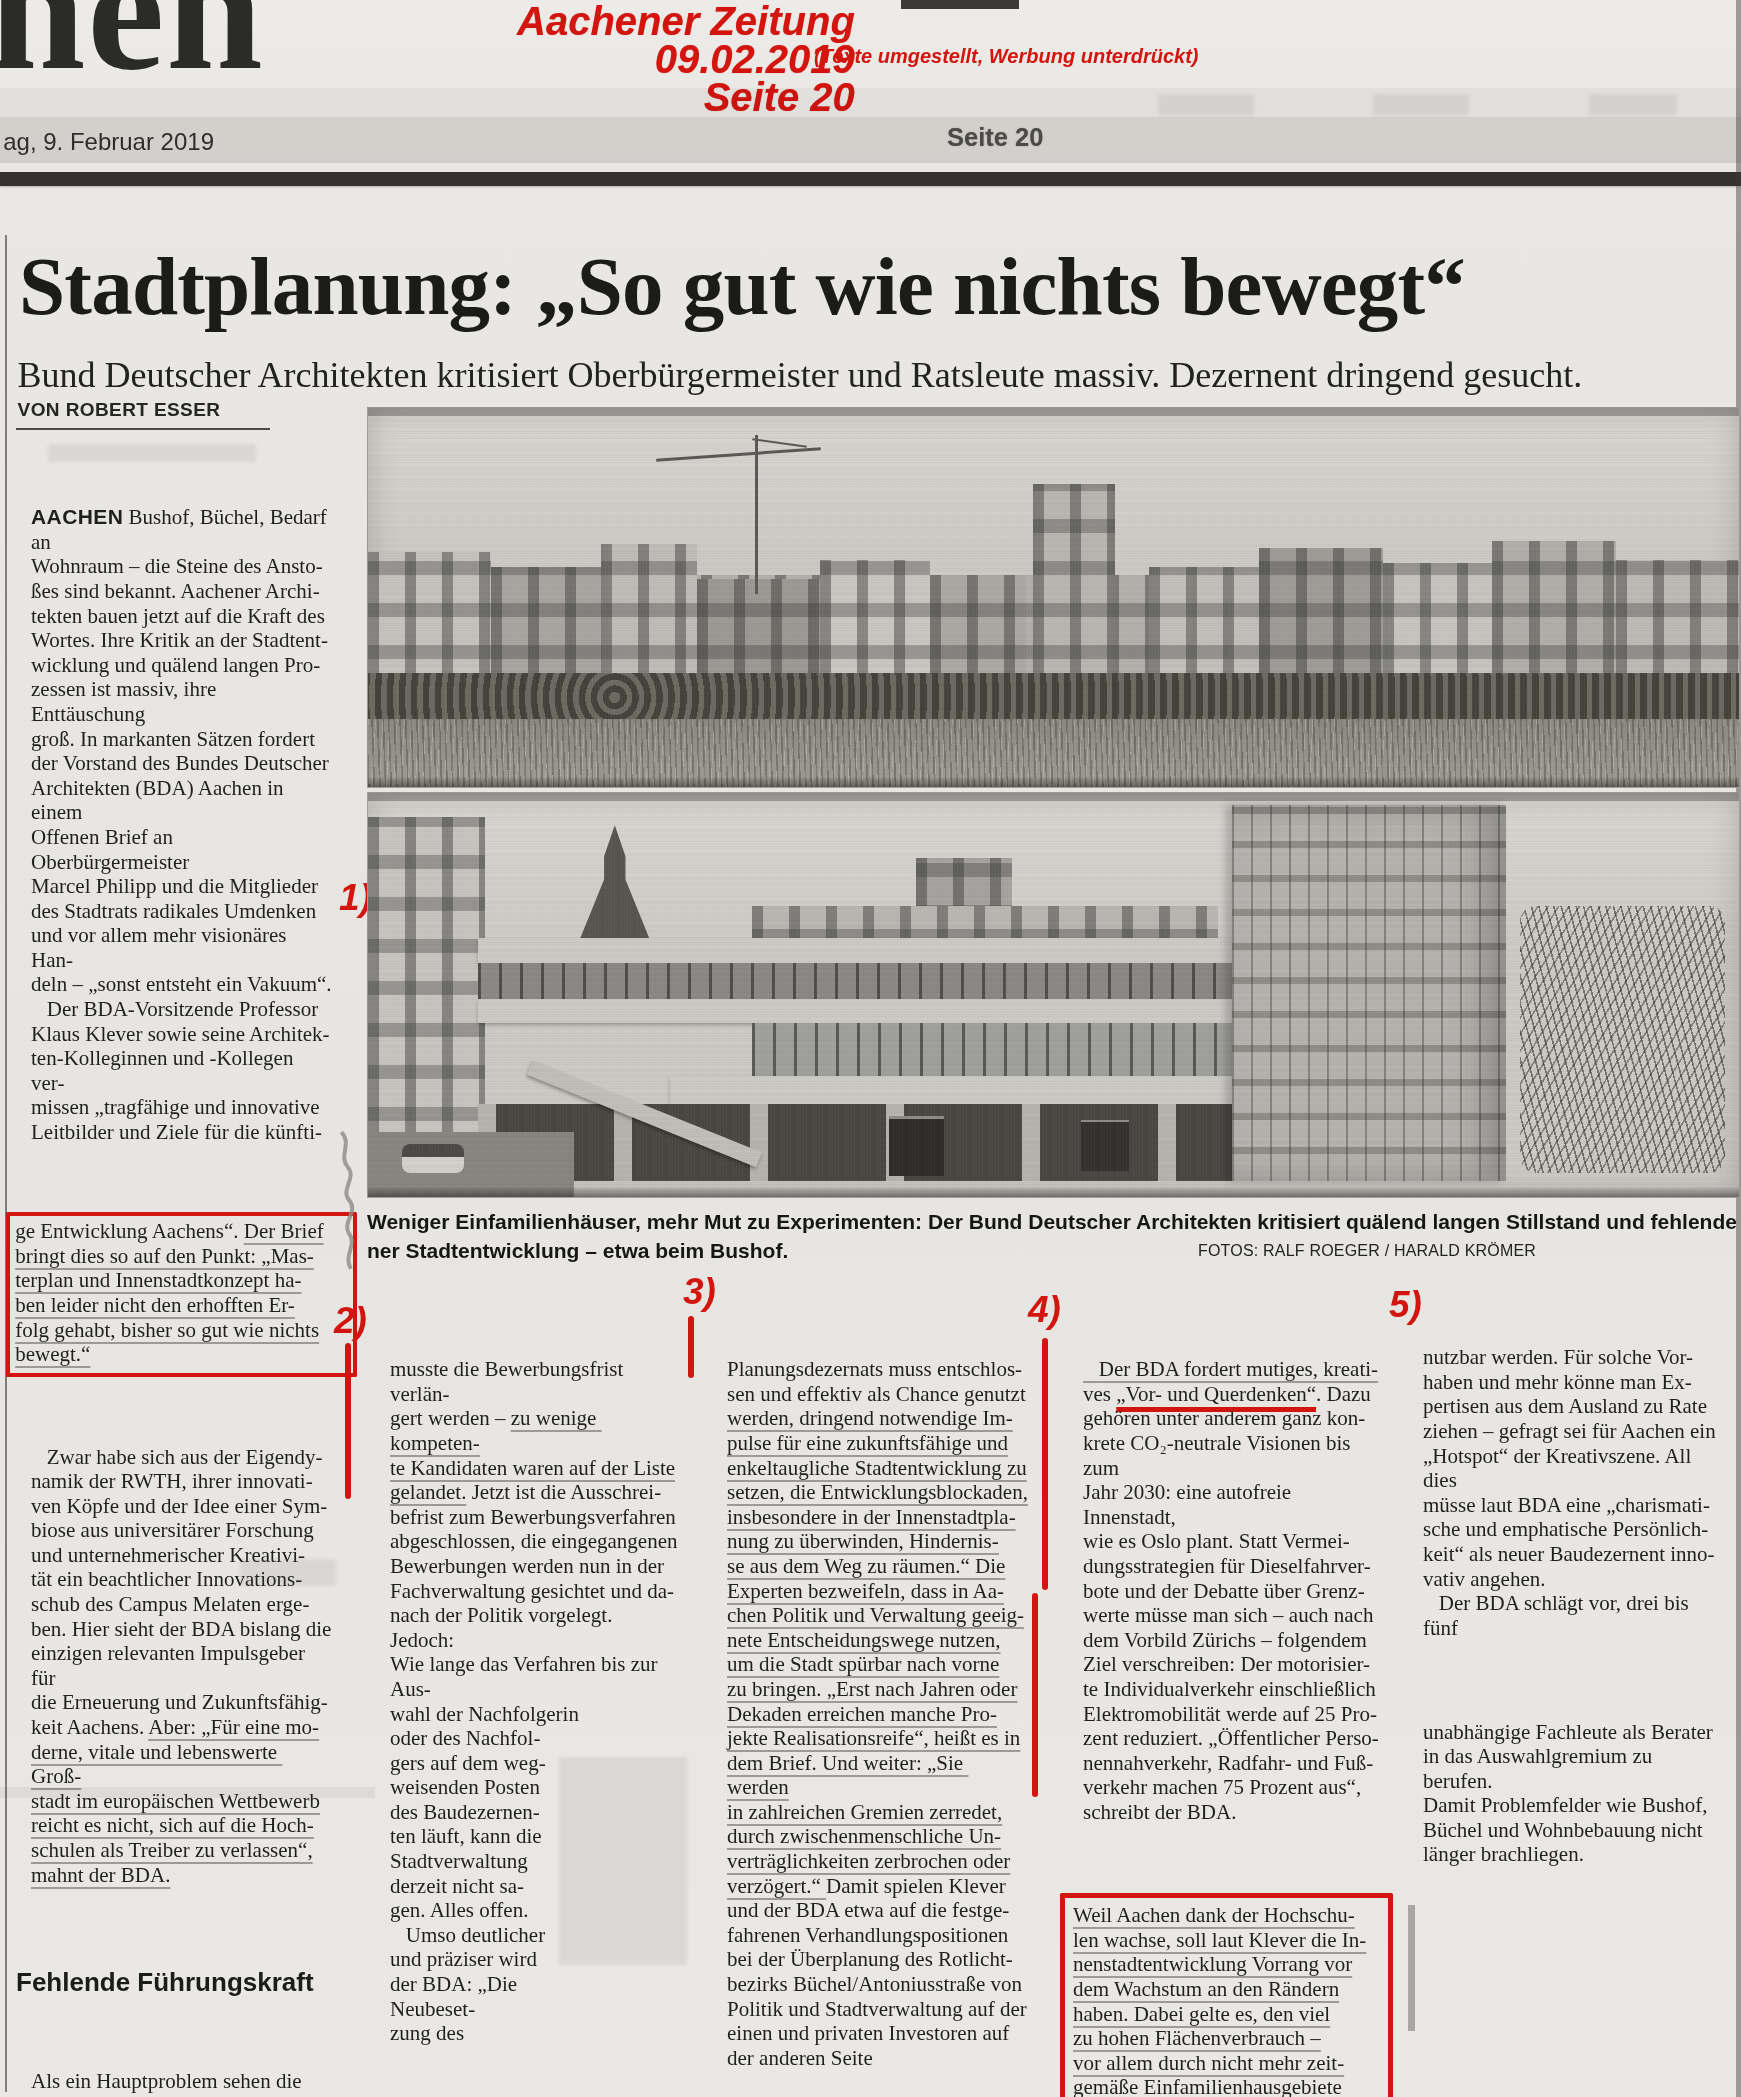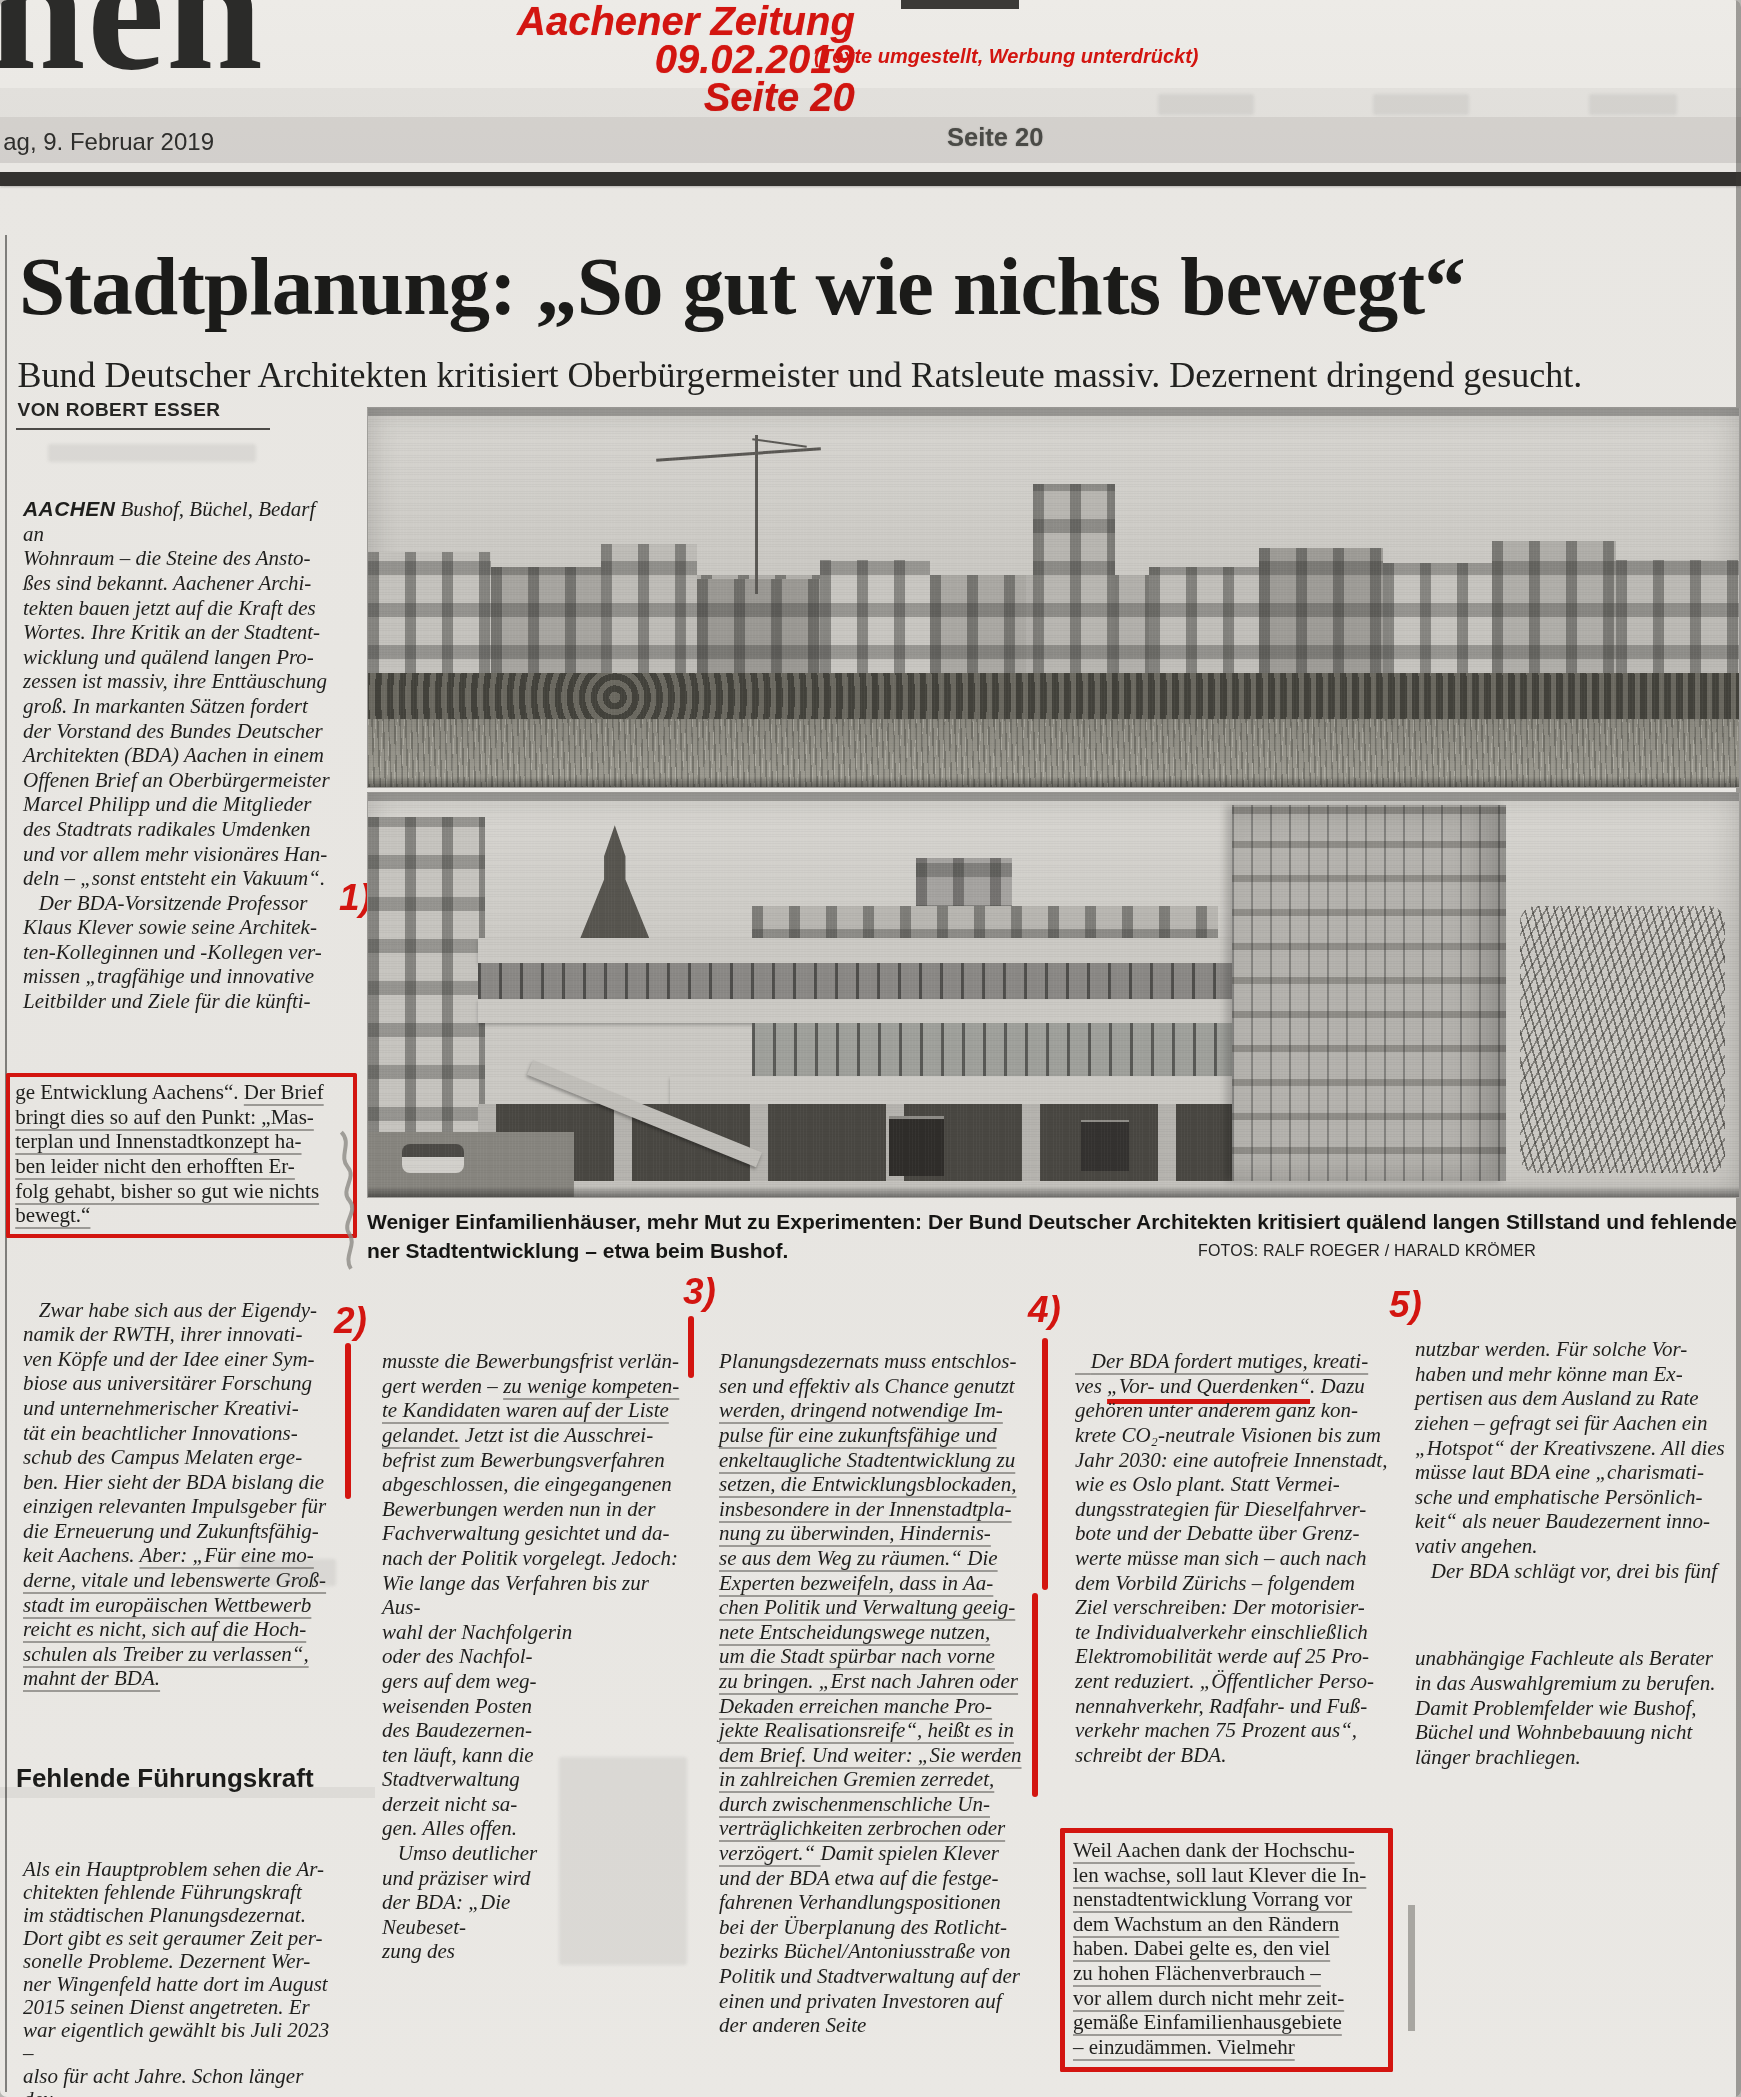"nen" .page { border-radius: 7px -> none }
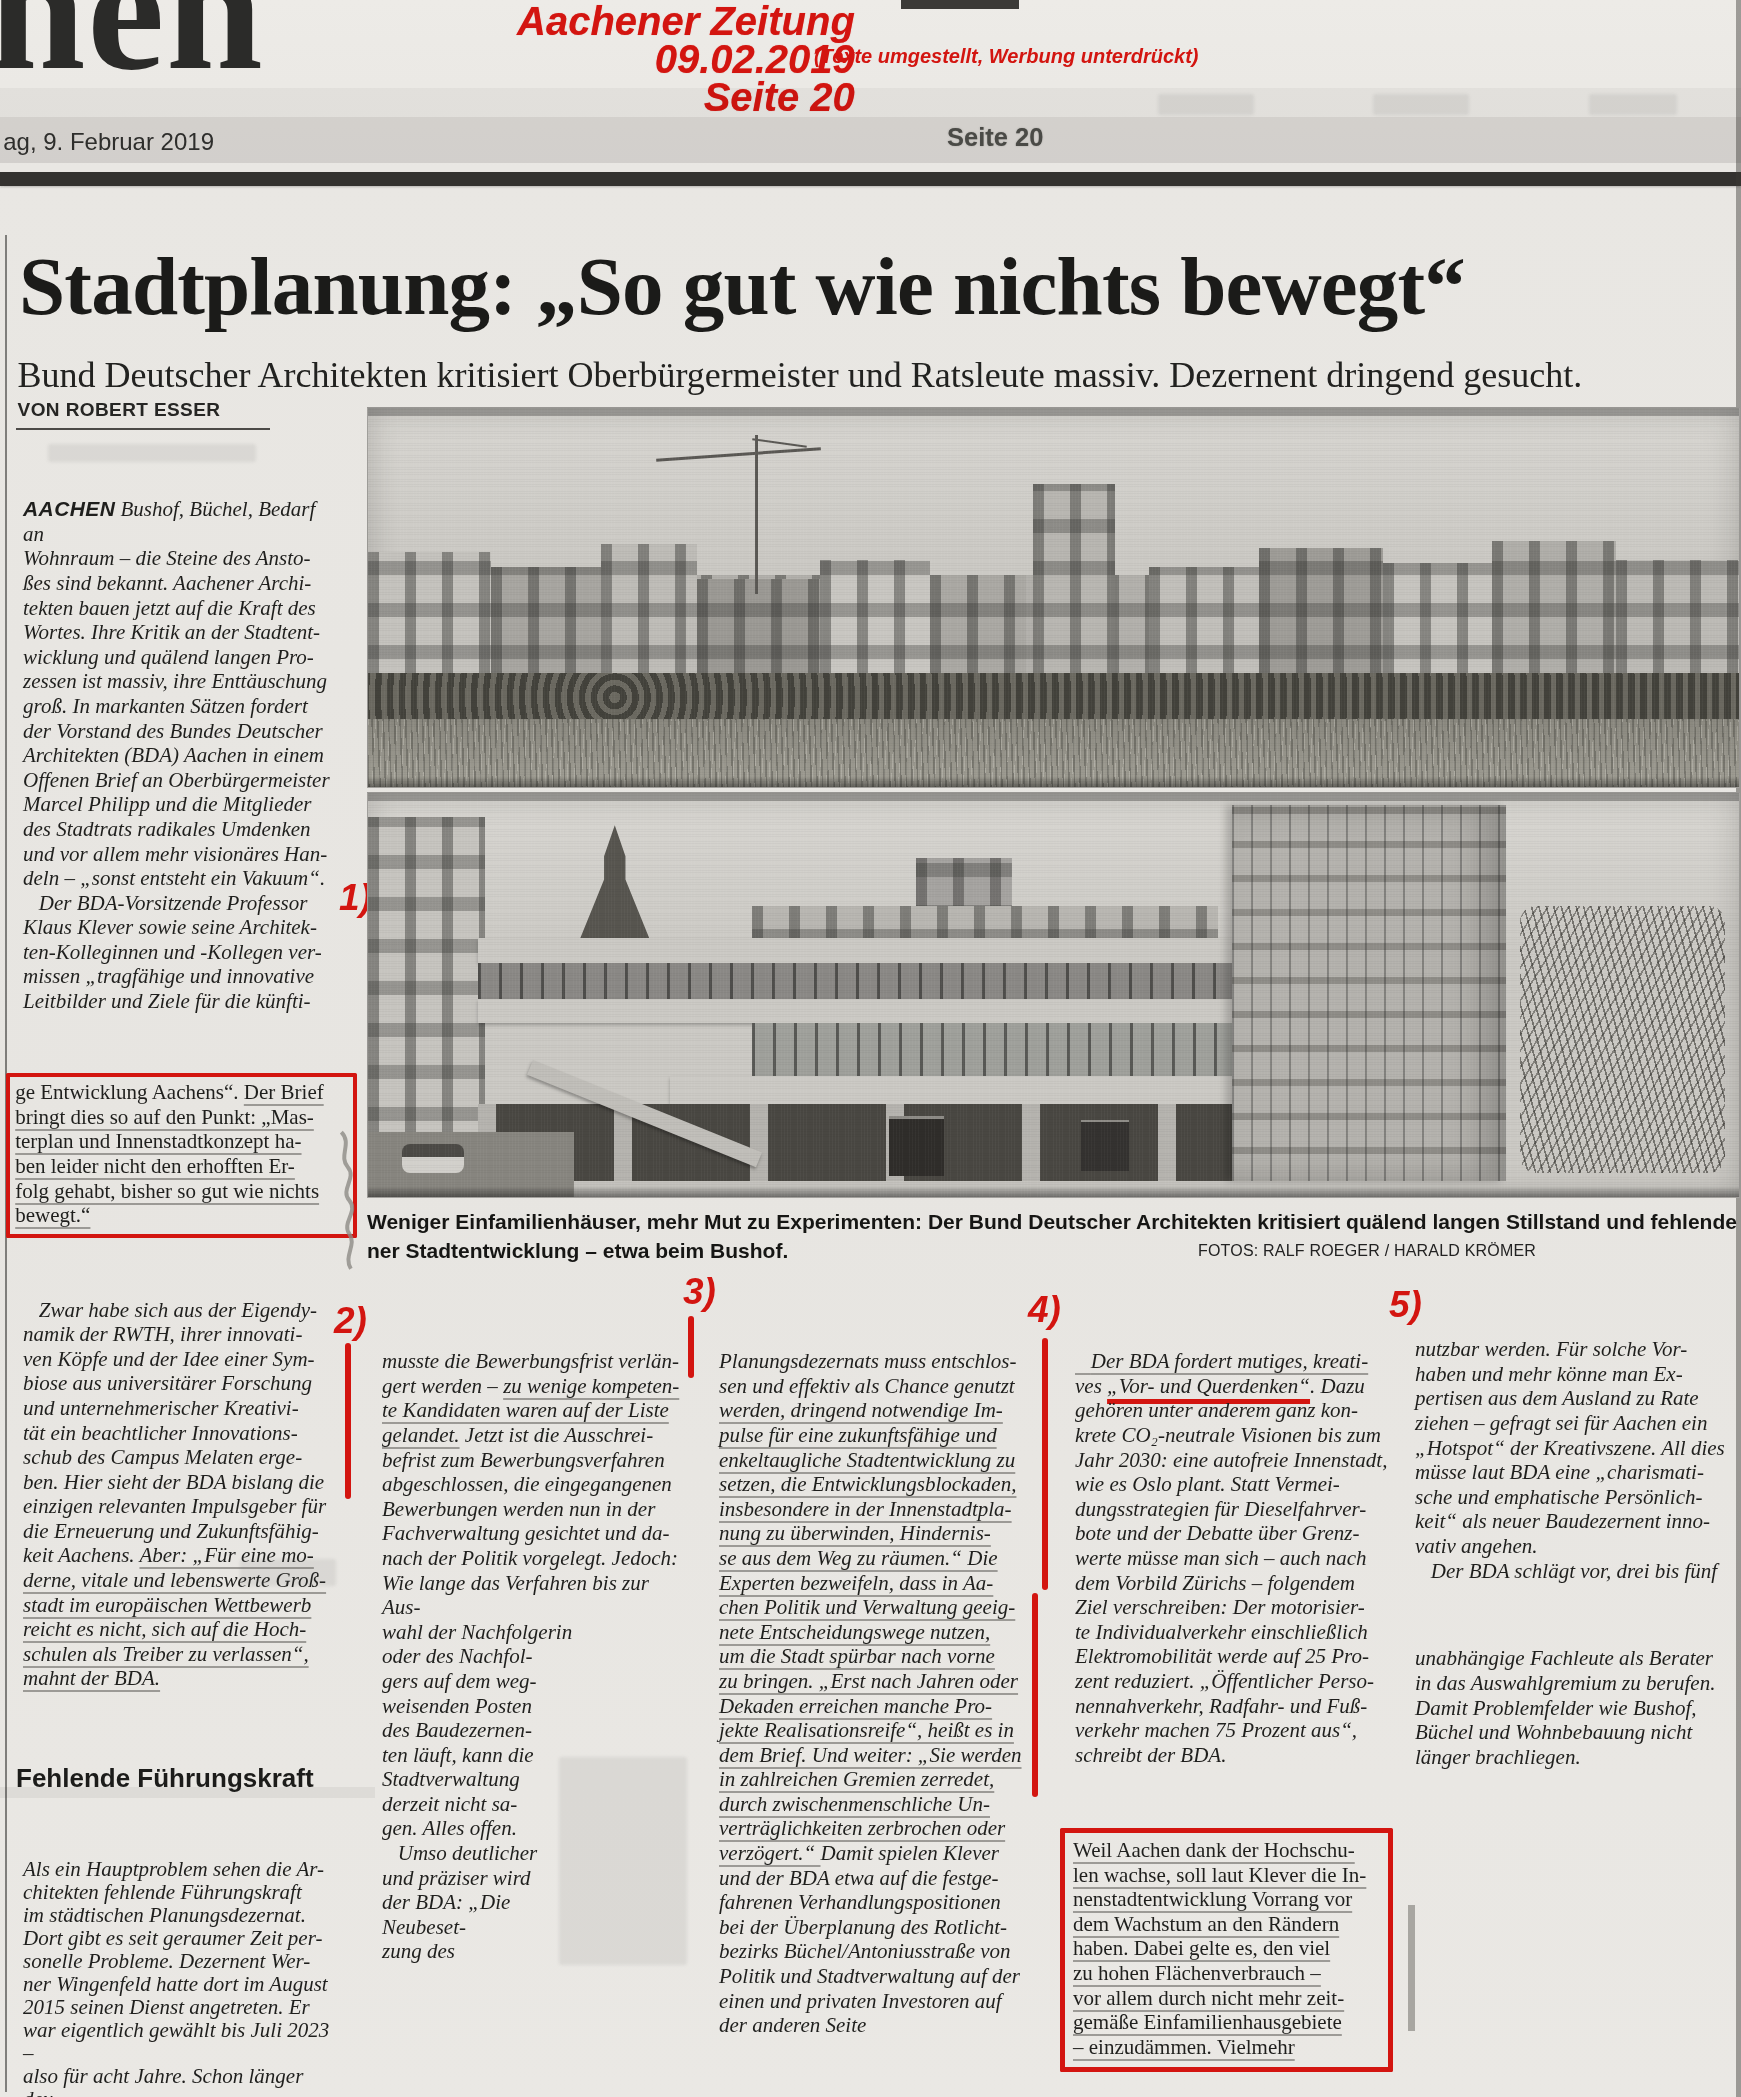"AACHEN Bushof, Büchel, Bedarf an" .col p { font-style: italic -> none; margin: 7px -> 15px }
